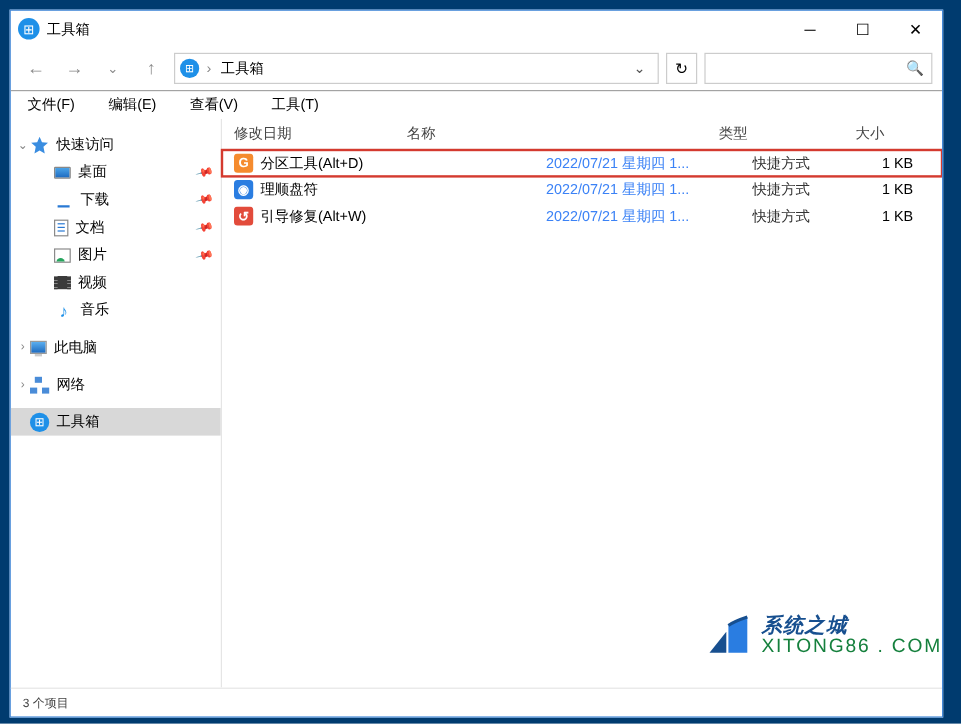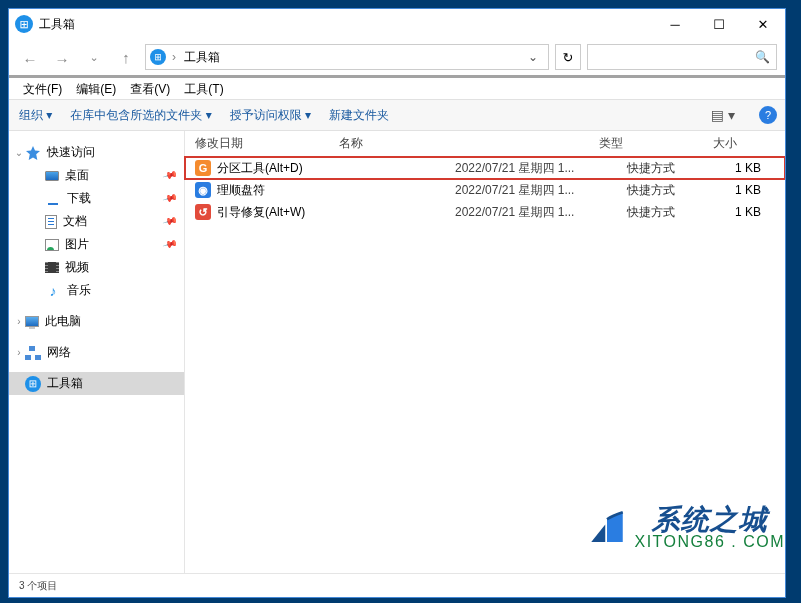"文件(F)" .menubar { border-top: 3px solid #a3a3a3 -> 1px solid #a3a3a3; gap: 2px -> 16px }
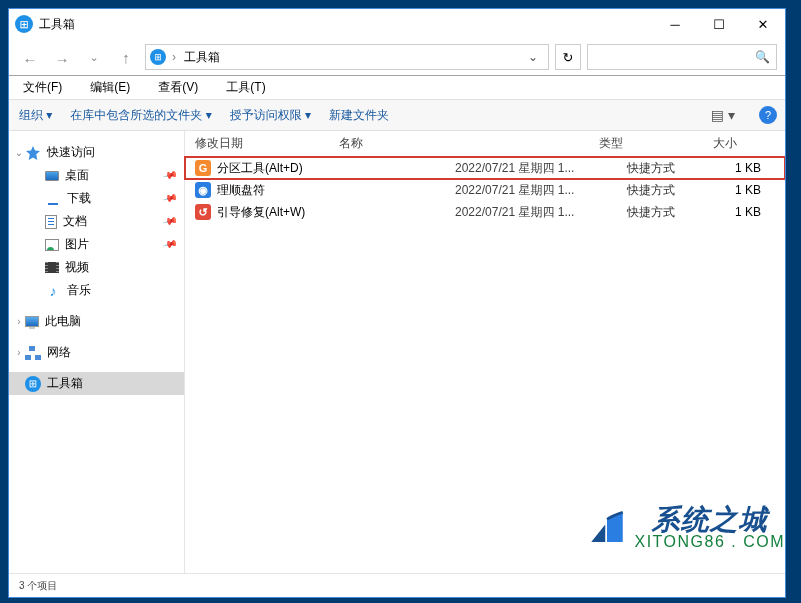"组织 ▾" div.cmdbar { html: <div> <span>组织 ▾</span> <span>在库中包含所选的文件夹 ▾</span> <span>授予访问权限 ▾</span> <span>新建文件夹</span> <span></span> <span>▤ ▾</span> <span>?</span> </div> -> none }
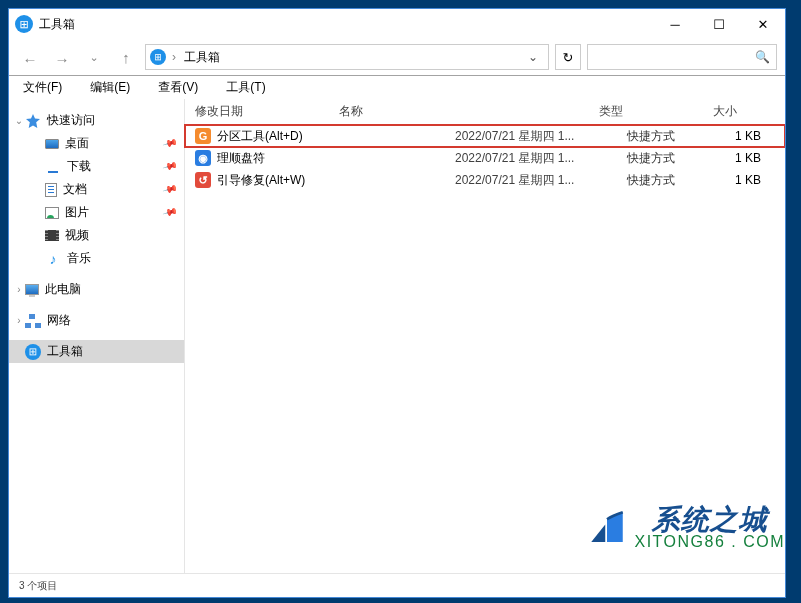"2022/07/21 星期四 1..." .row .c-date { color: #404040 -> #3b82f6 }
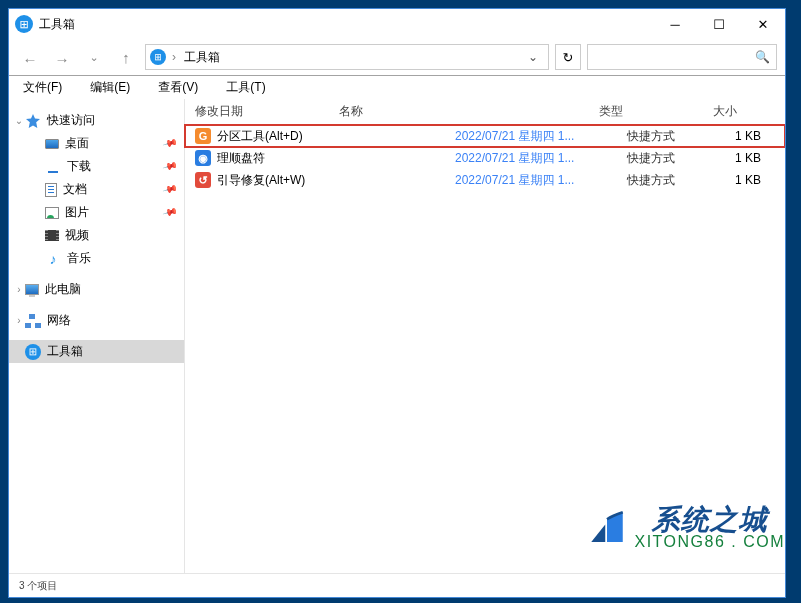"系统之城" .watermark .t1 { font-size: 28px -> 17px; text-align: center -> none }
